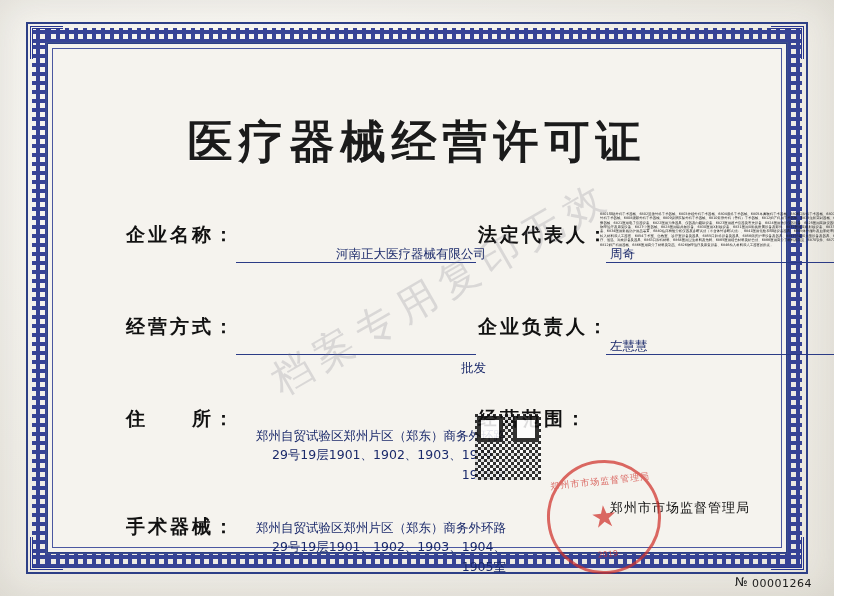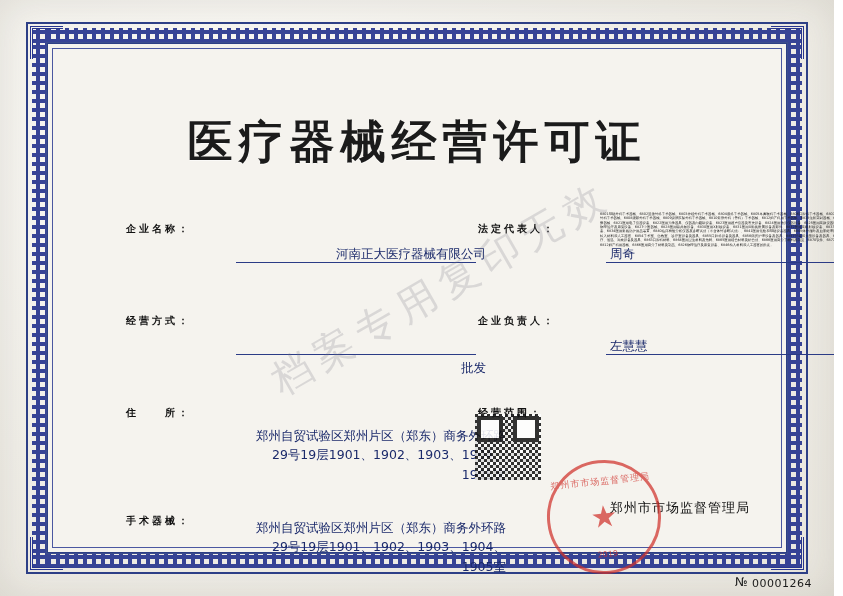"企业名称：" .flabel { font-size: 10px -> 19px }
